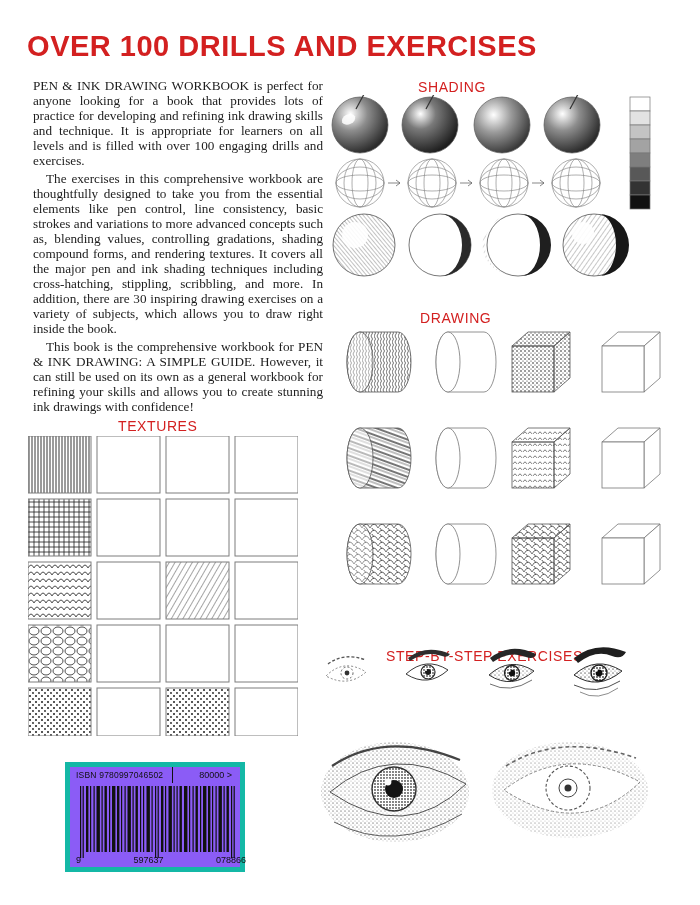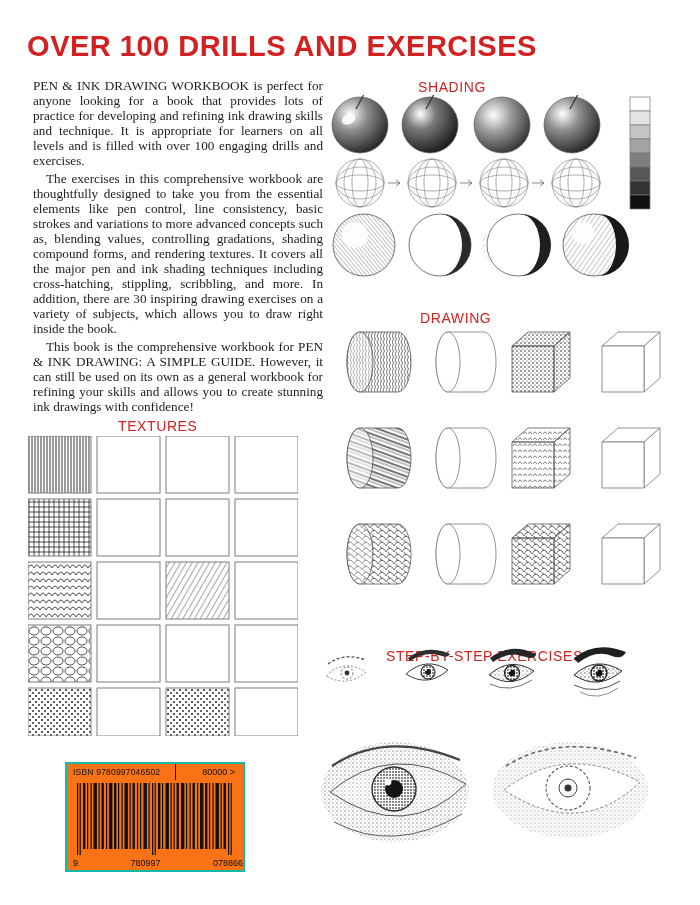"ISBN 9780997046502" #barcode { background: #f97316 -> #8b5cf6; border: 2px solid #14b8a6 -> 5px solid #14b8a6 }
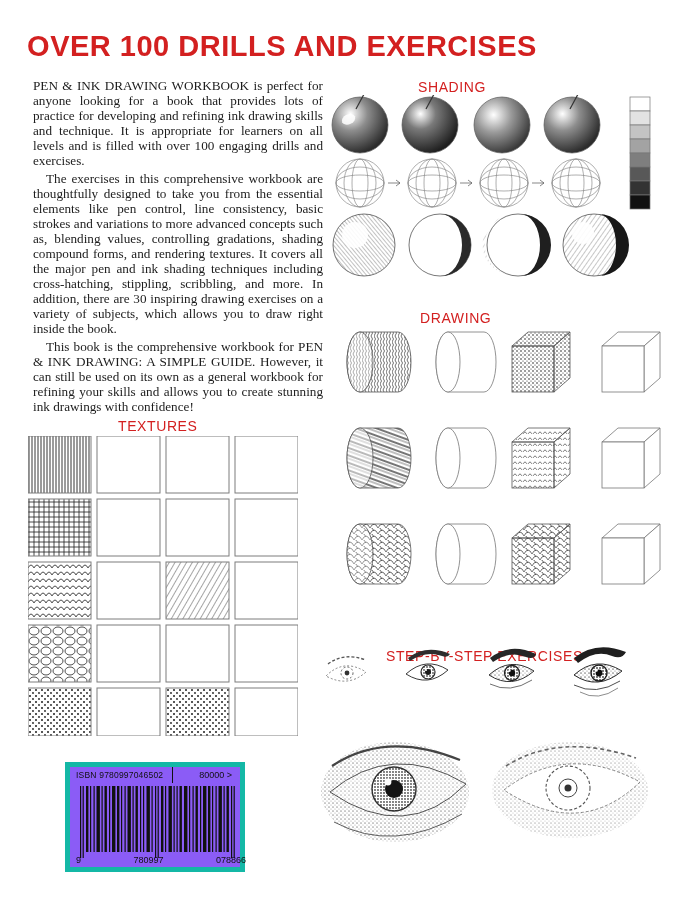"780997" span { text: 780997 -> 597637 }
